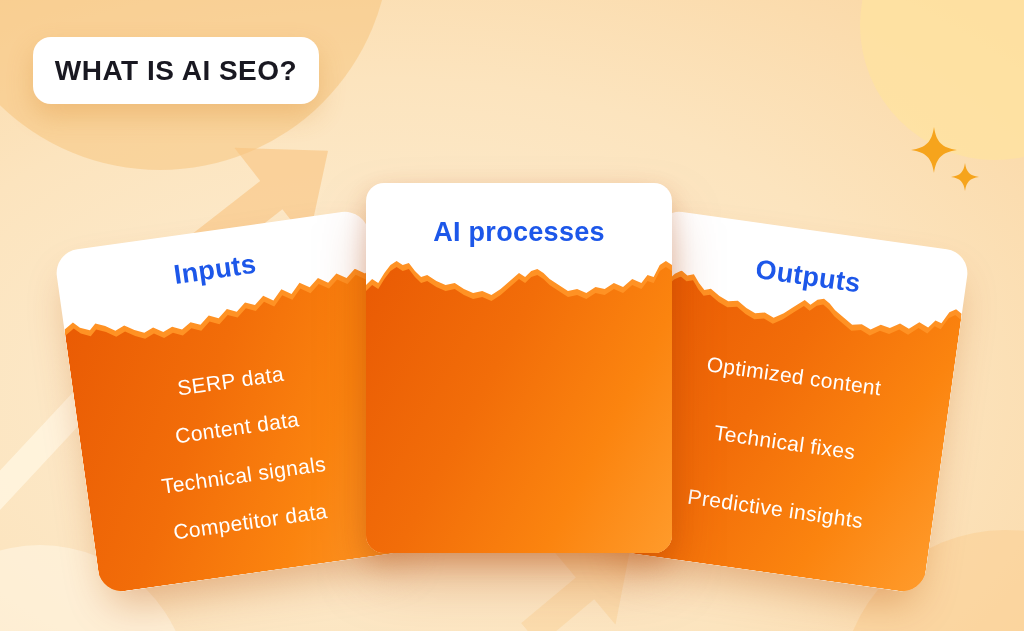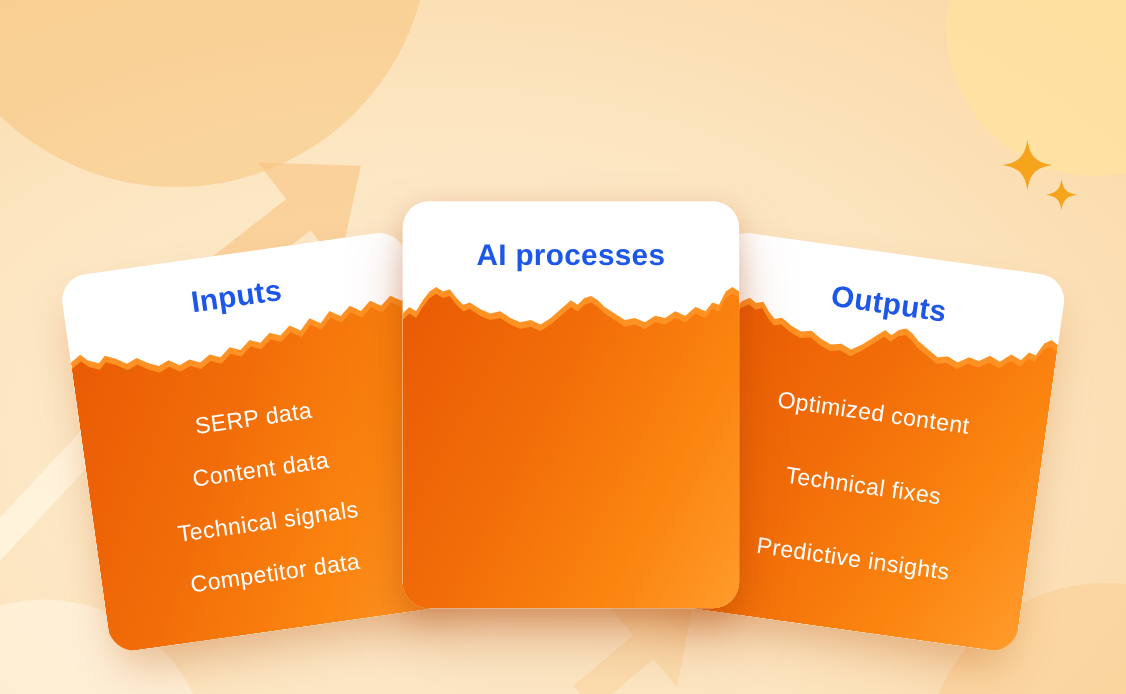"WHAT IS AI SEO?" div.badge { html: none -> <div> <span>WHAT IS AI SEO?</span> </div> }
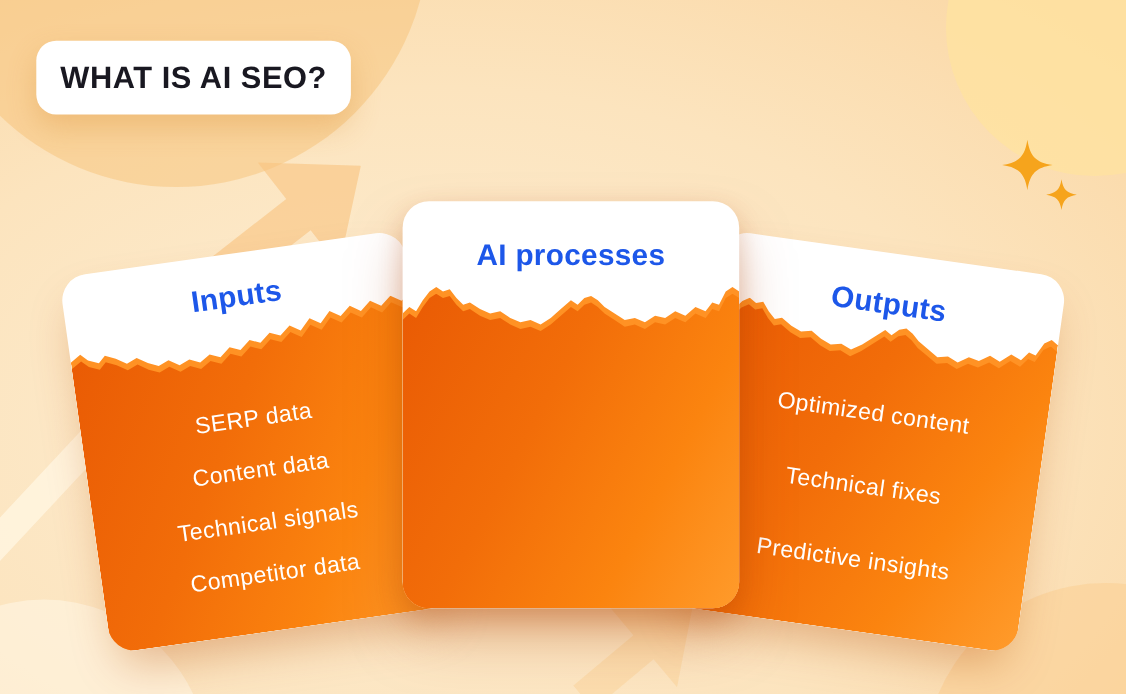"AI processes" .card-center { border-radius: none -> 18px }
